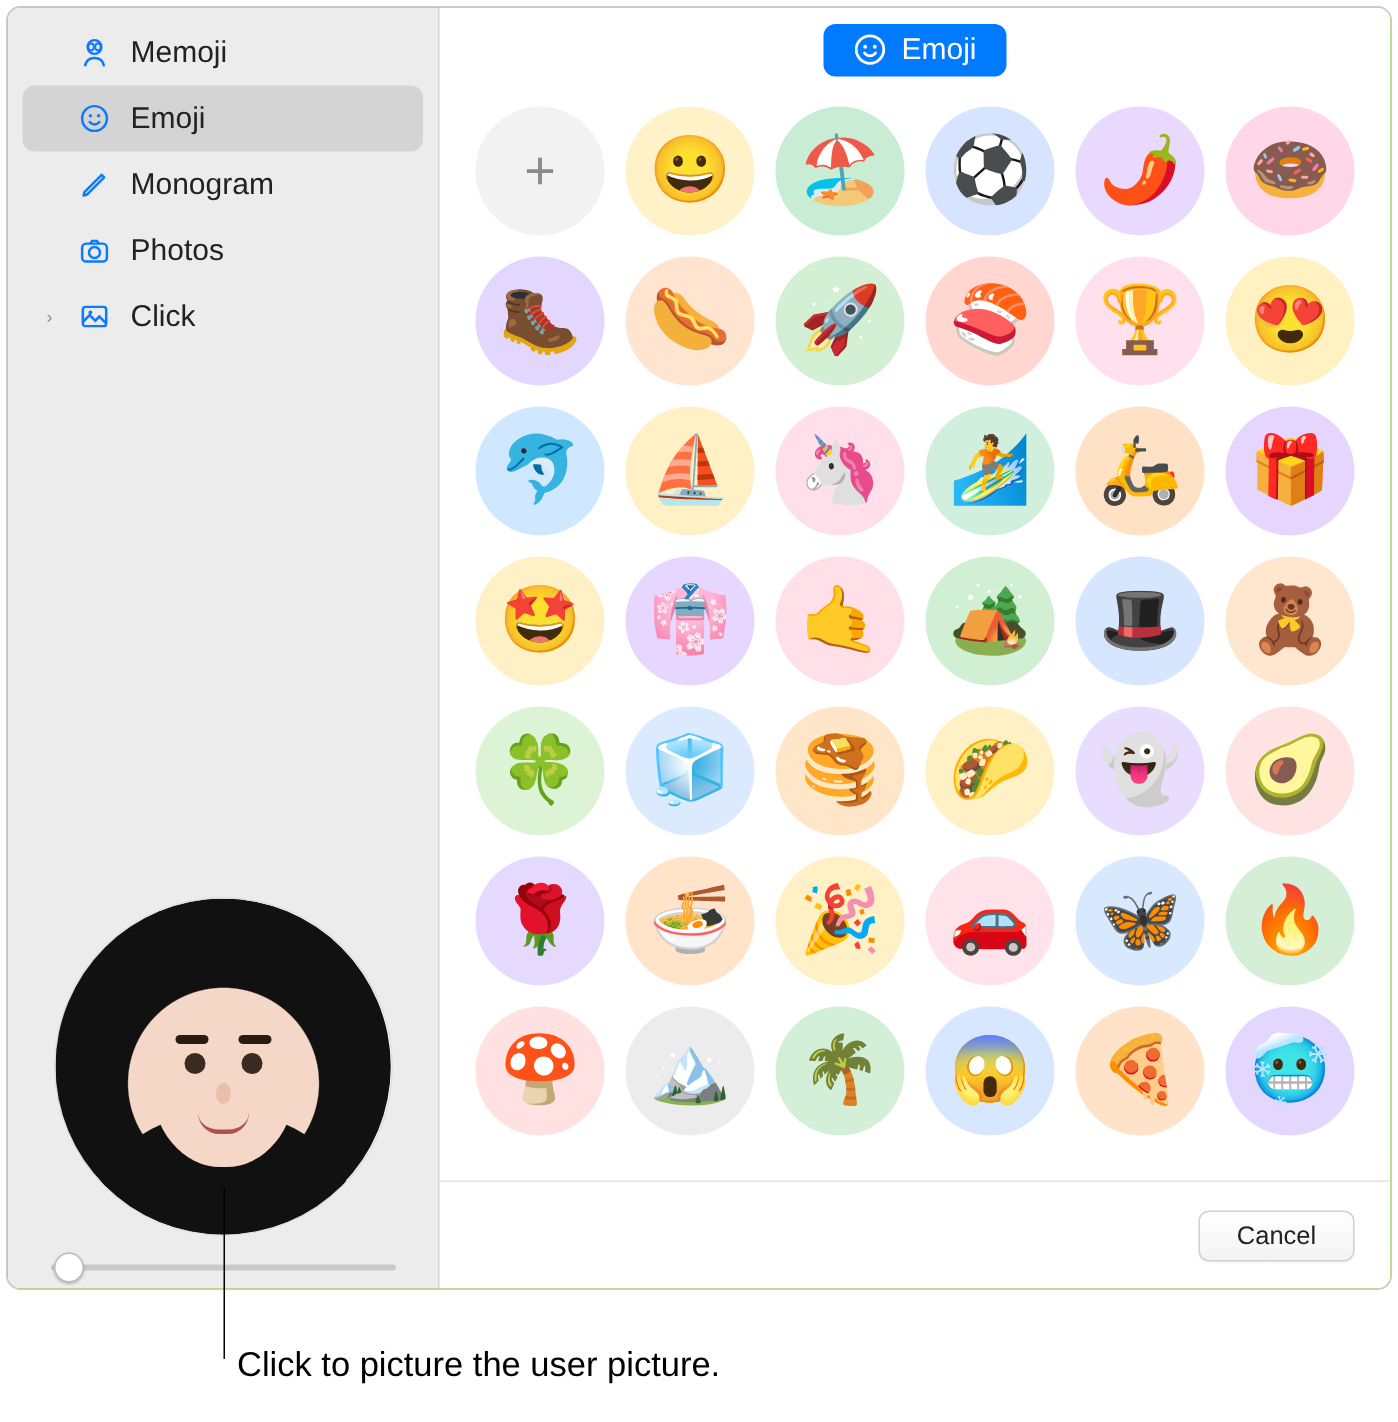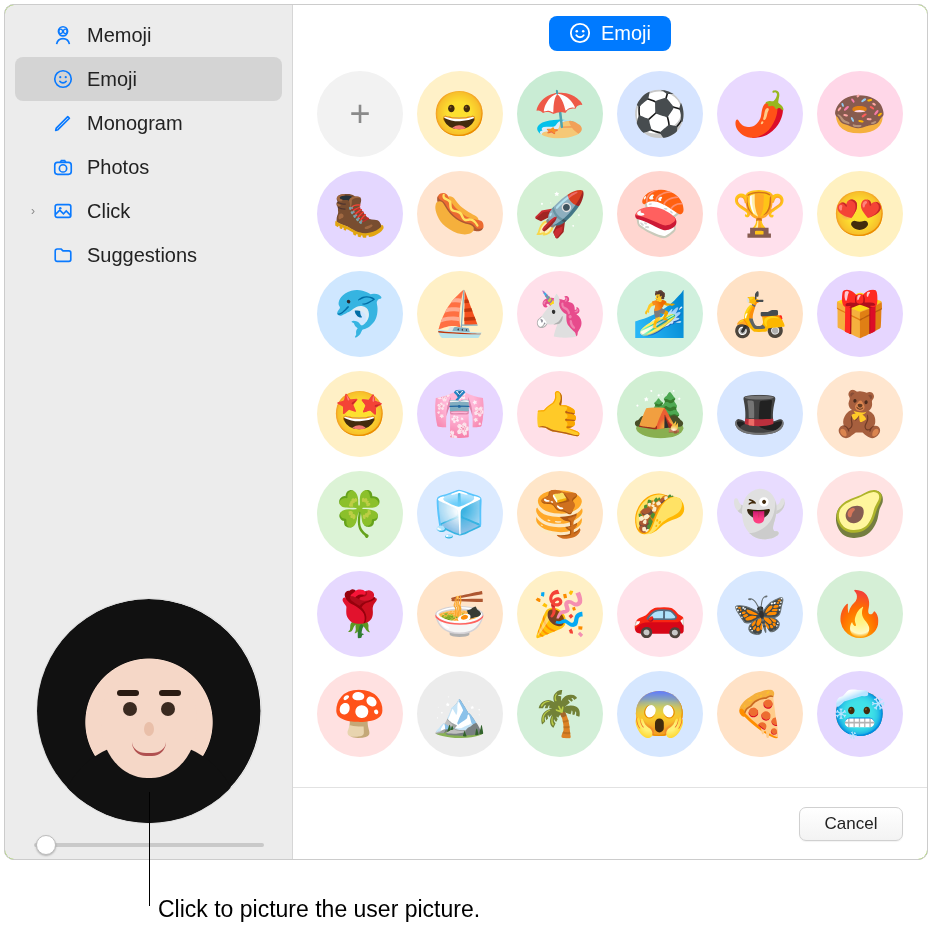"Suggestions" div.side-item { html: <div> <span></span> <span> <svg> <path></path> </svg> </span> <span>Suggestions</span> </div> -> none }
